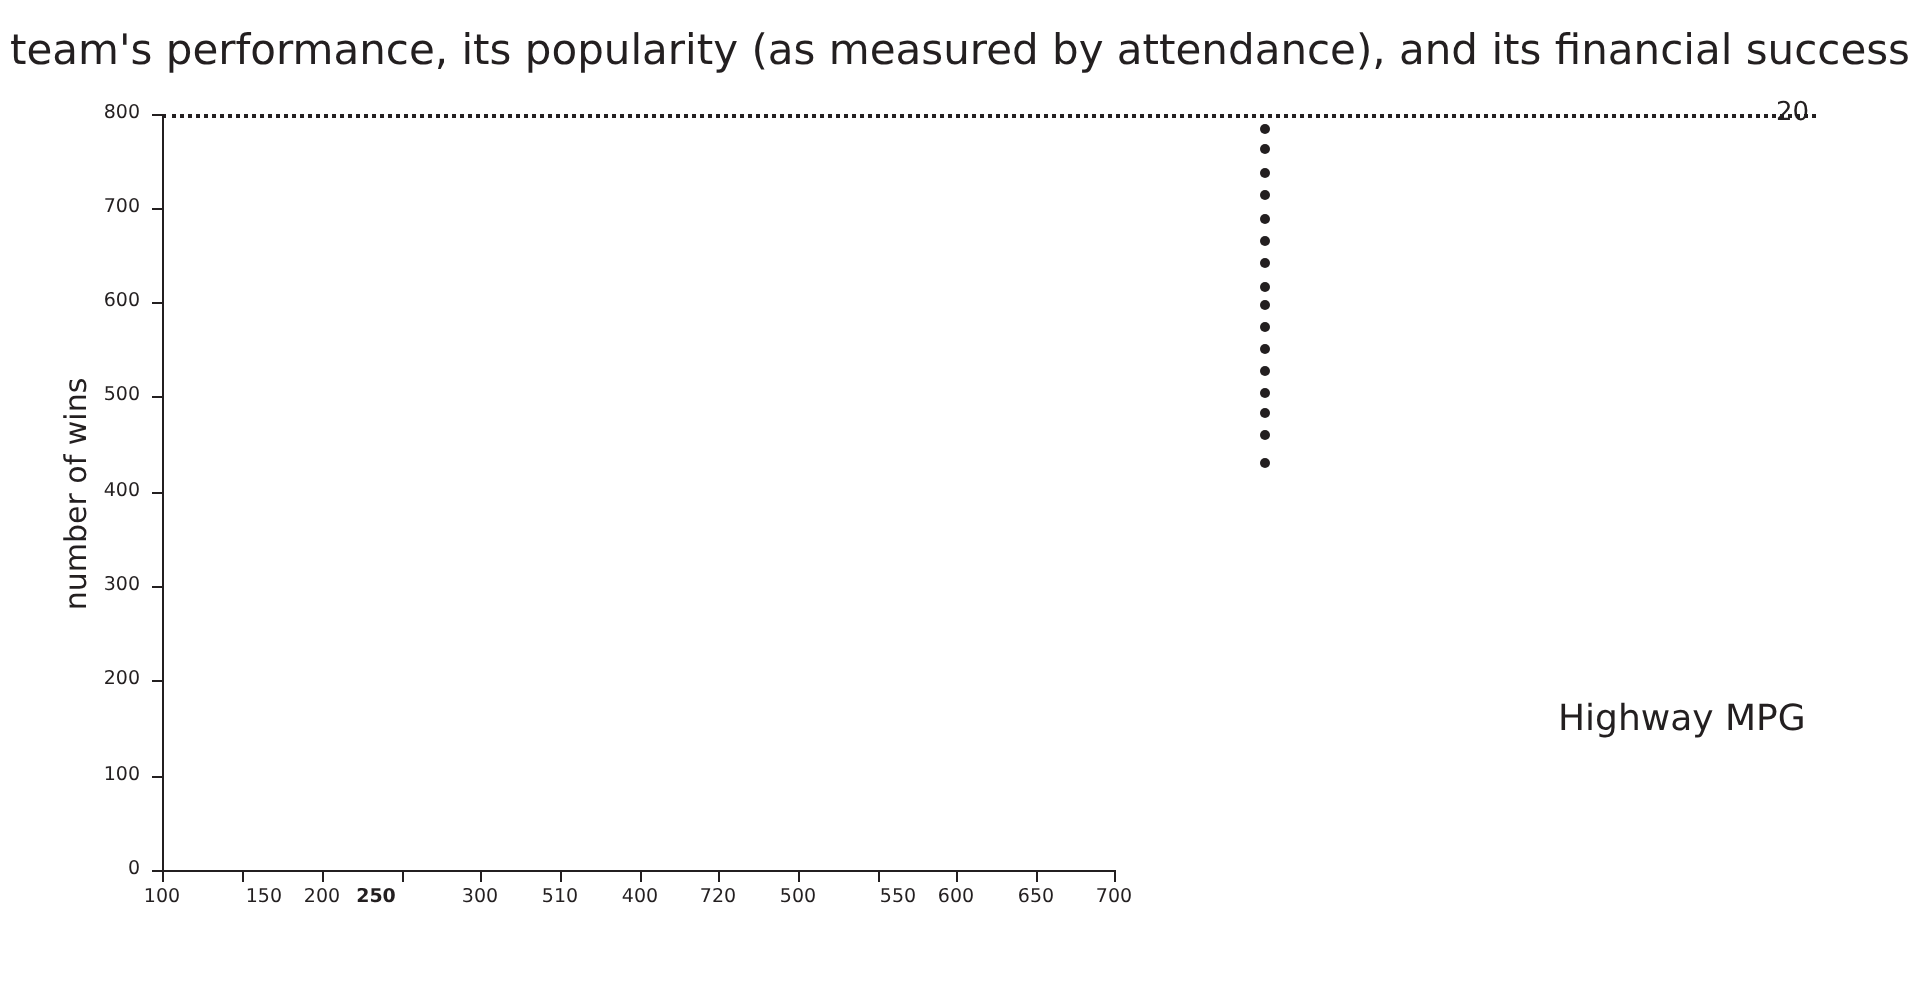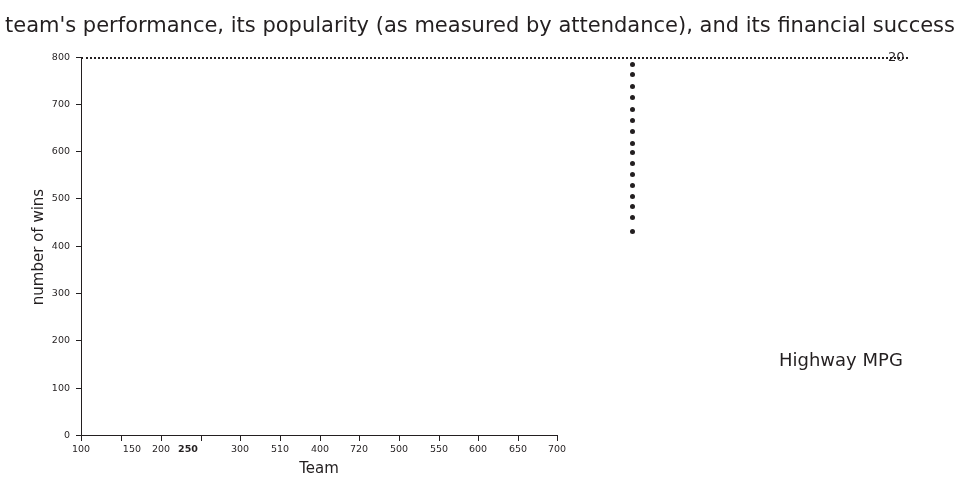"550" div.xtick-label { left: 439px -> 449px }
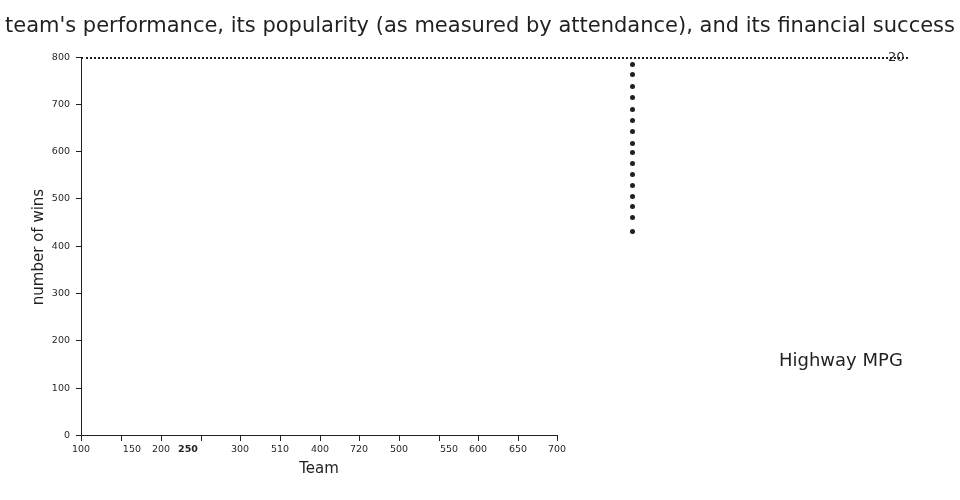"Team" div { html: <div>Team</div> -> none }
